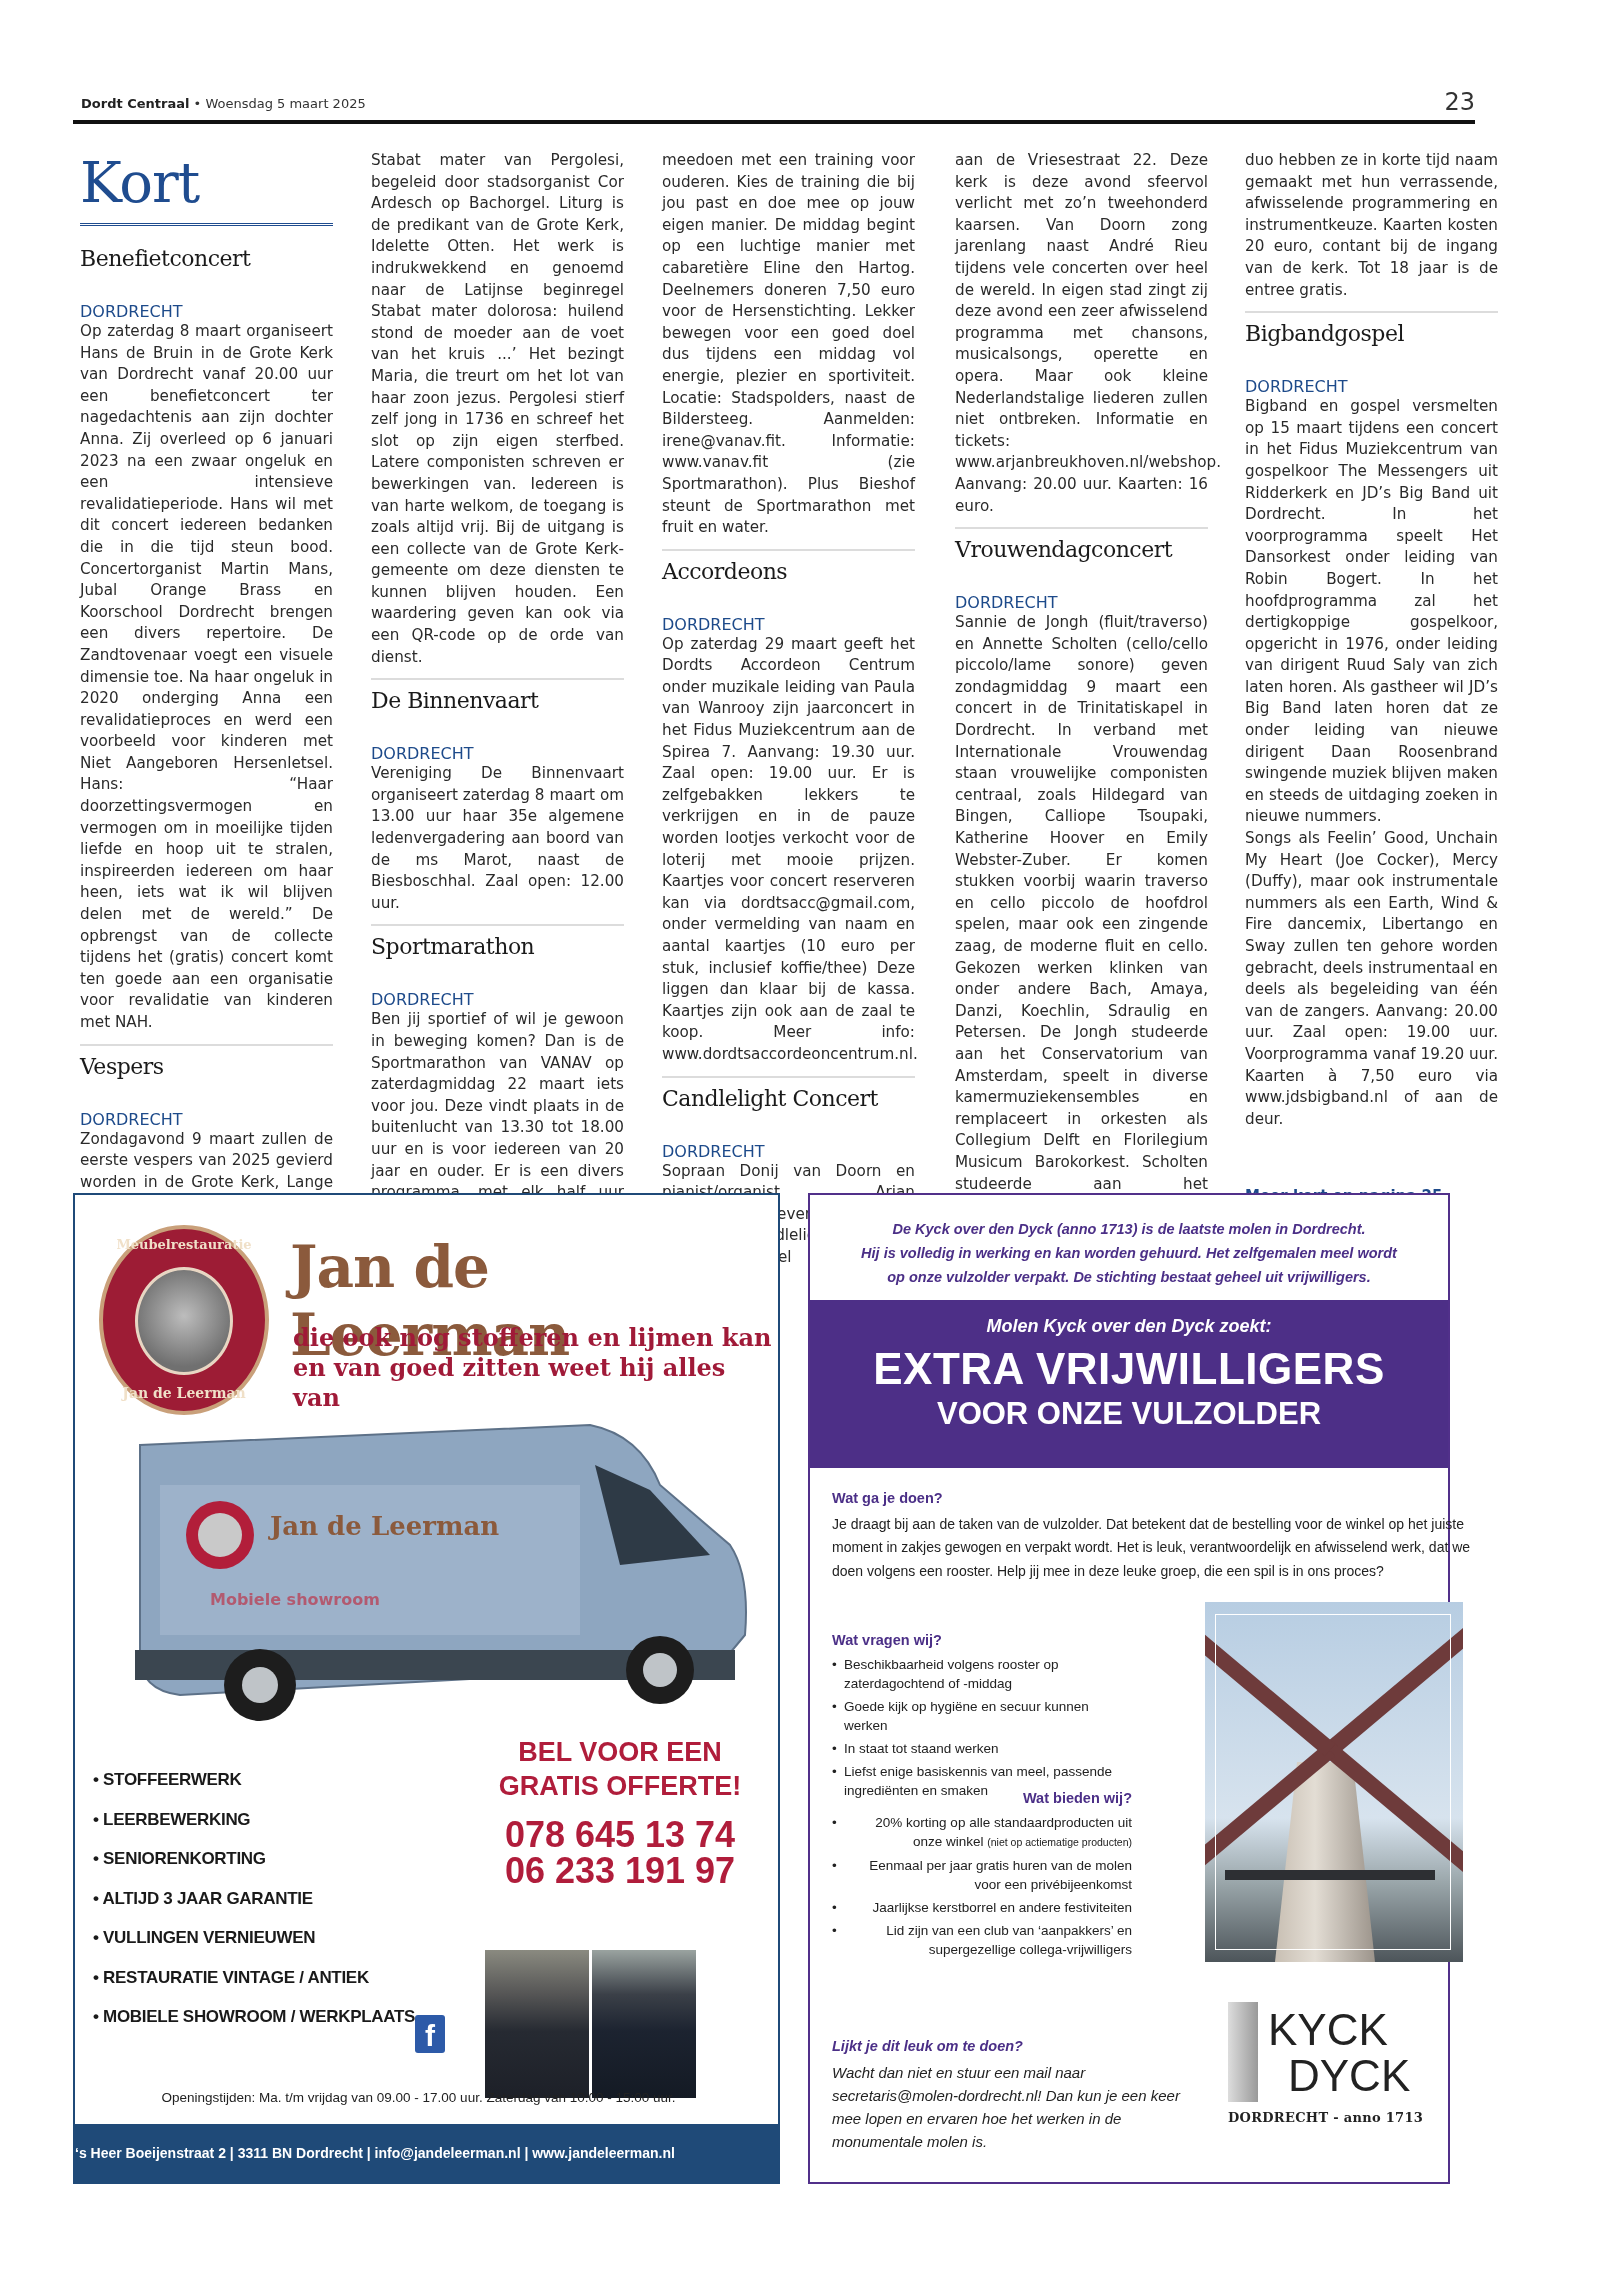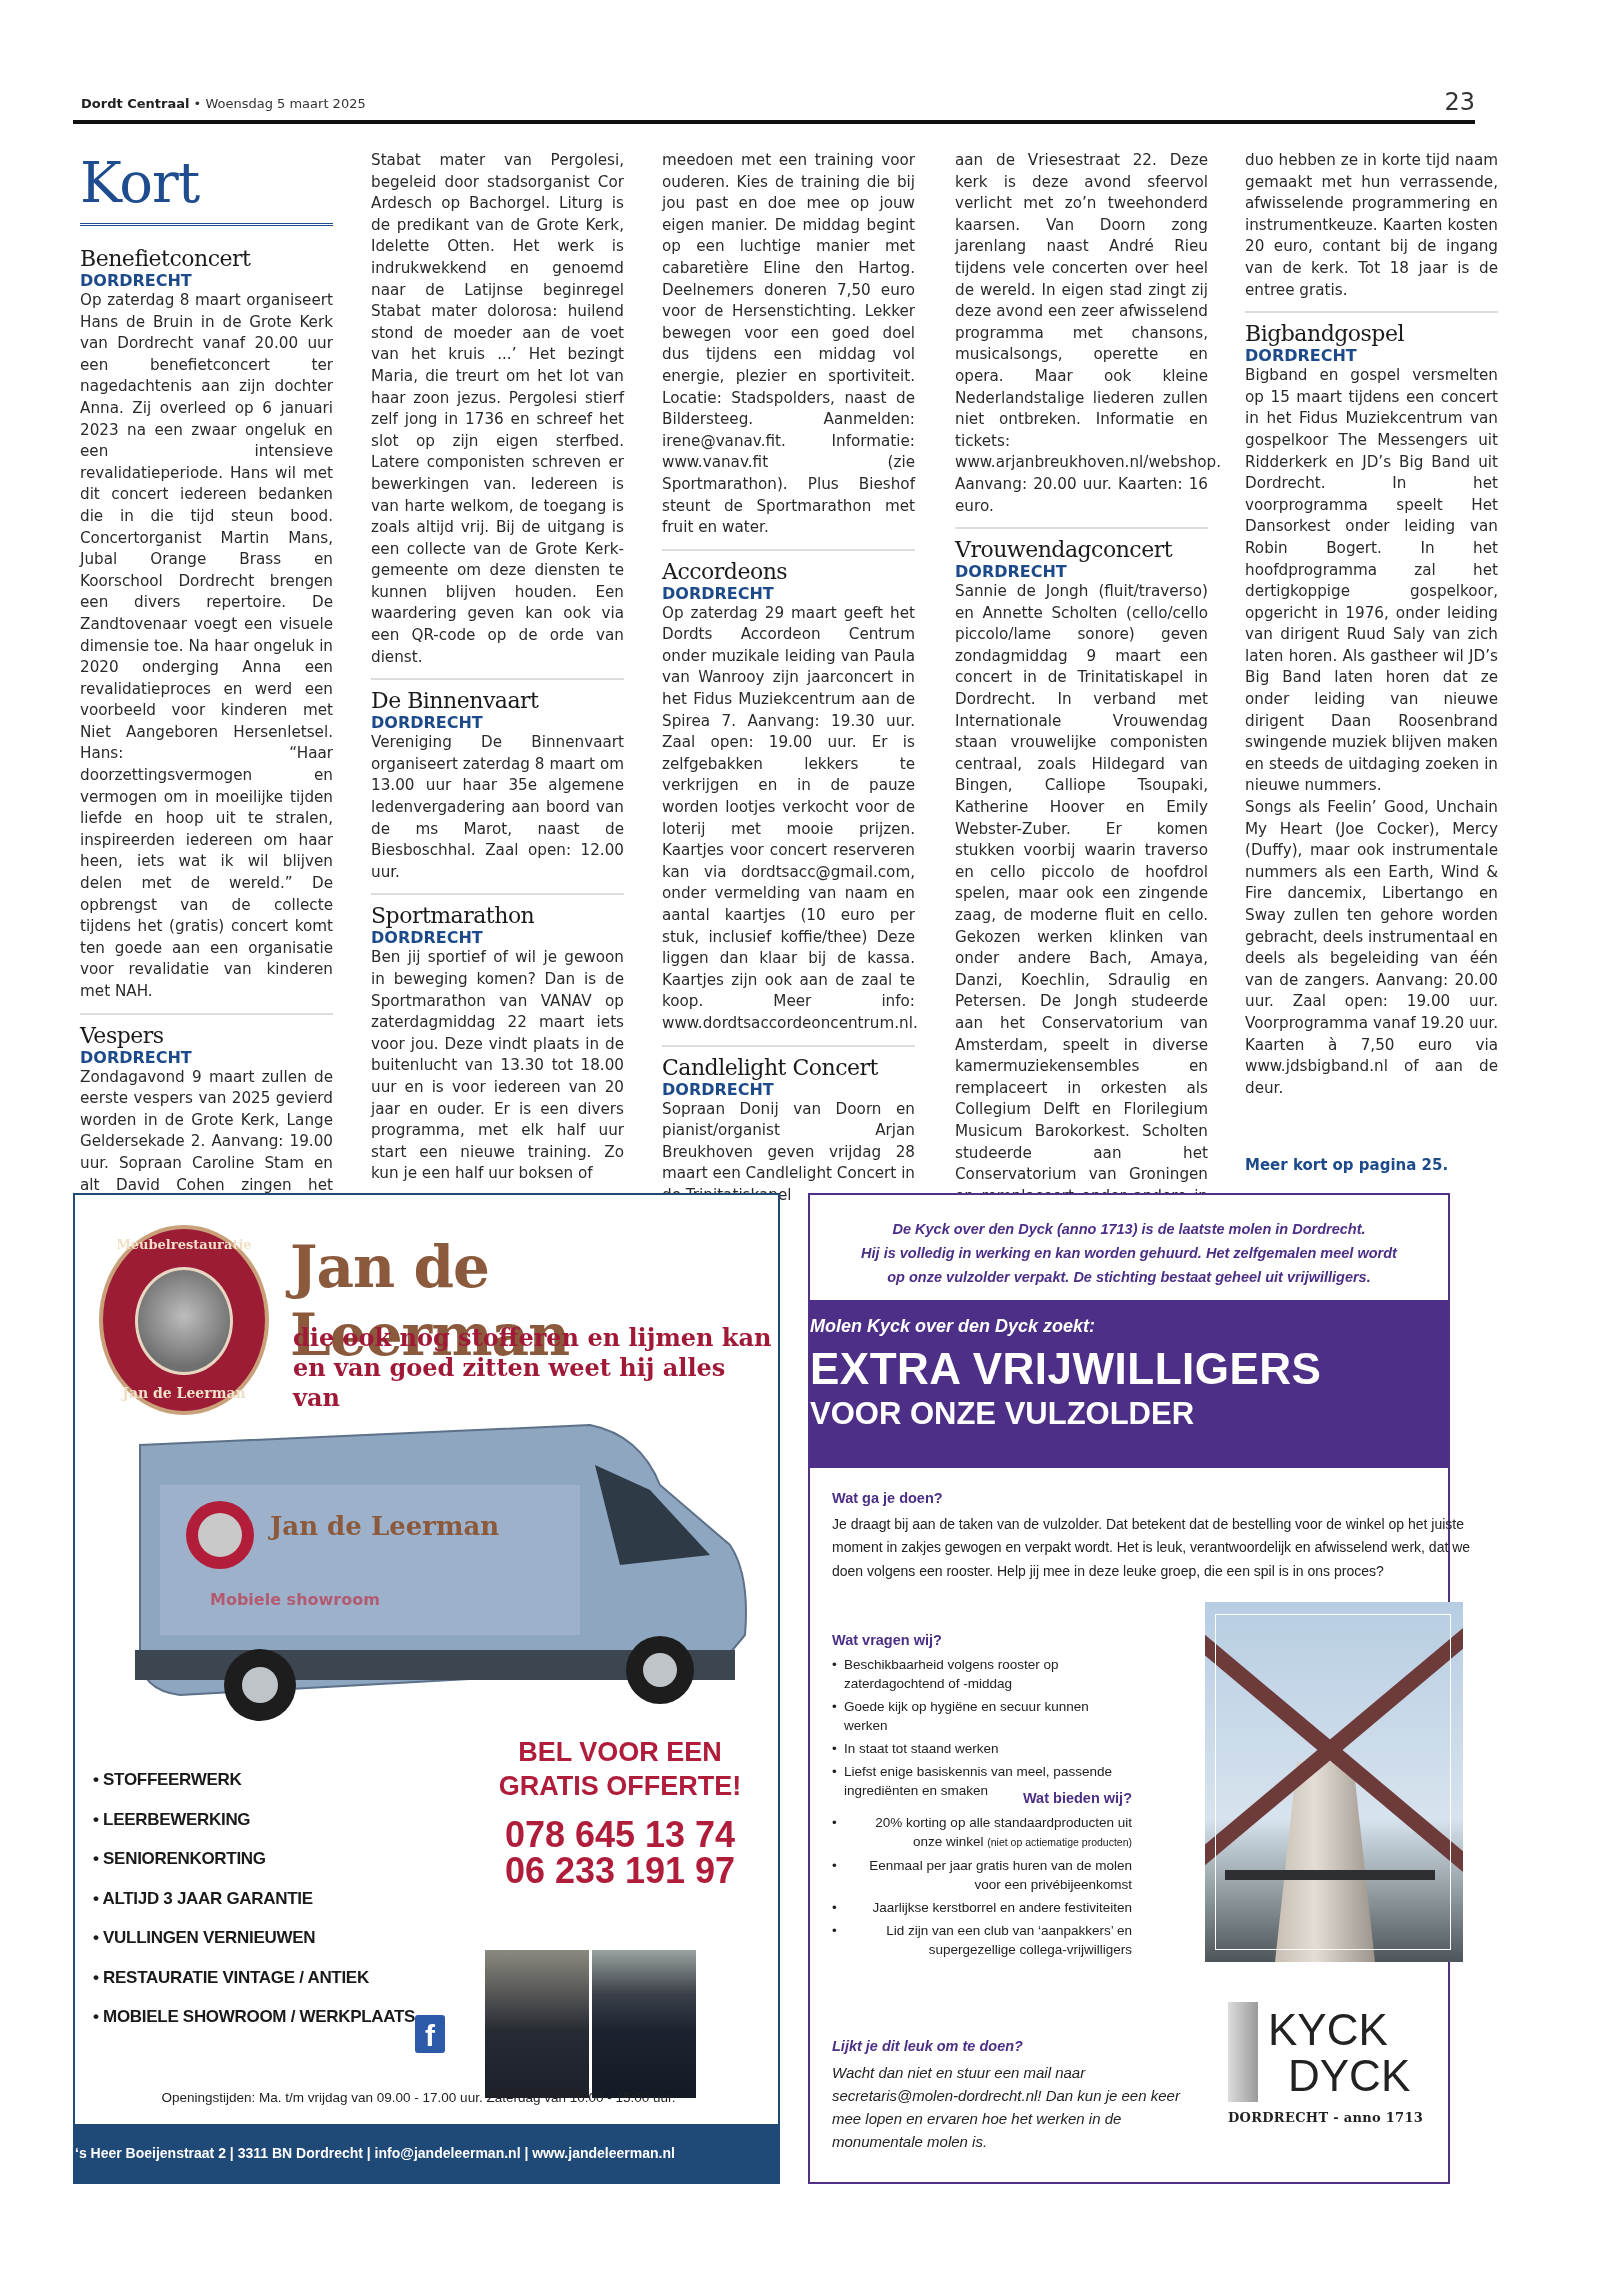"DORDRECHT" .art-place { font-weight: bold -> normal; margin-top: none -> 31px }
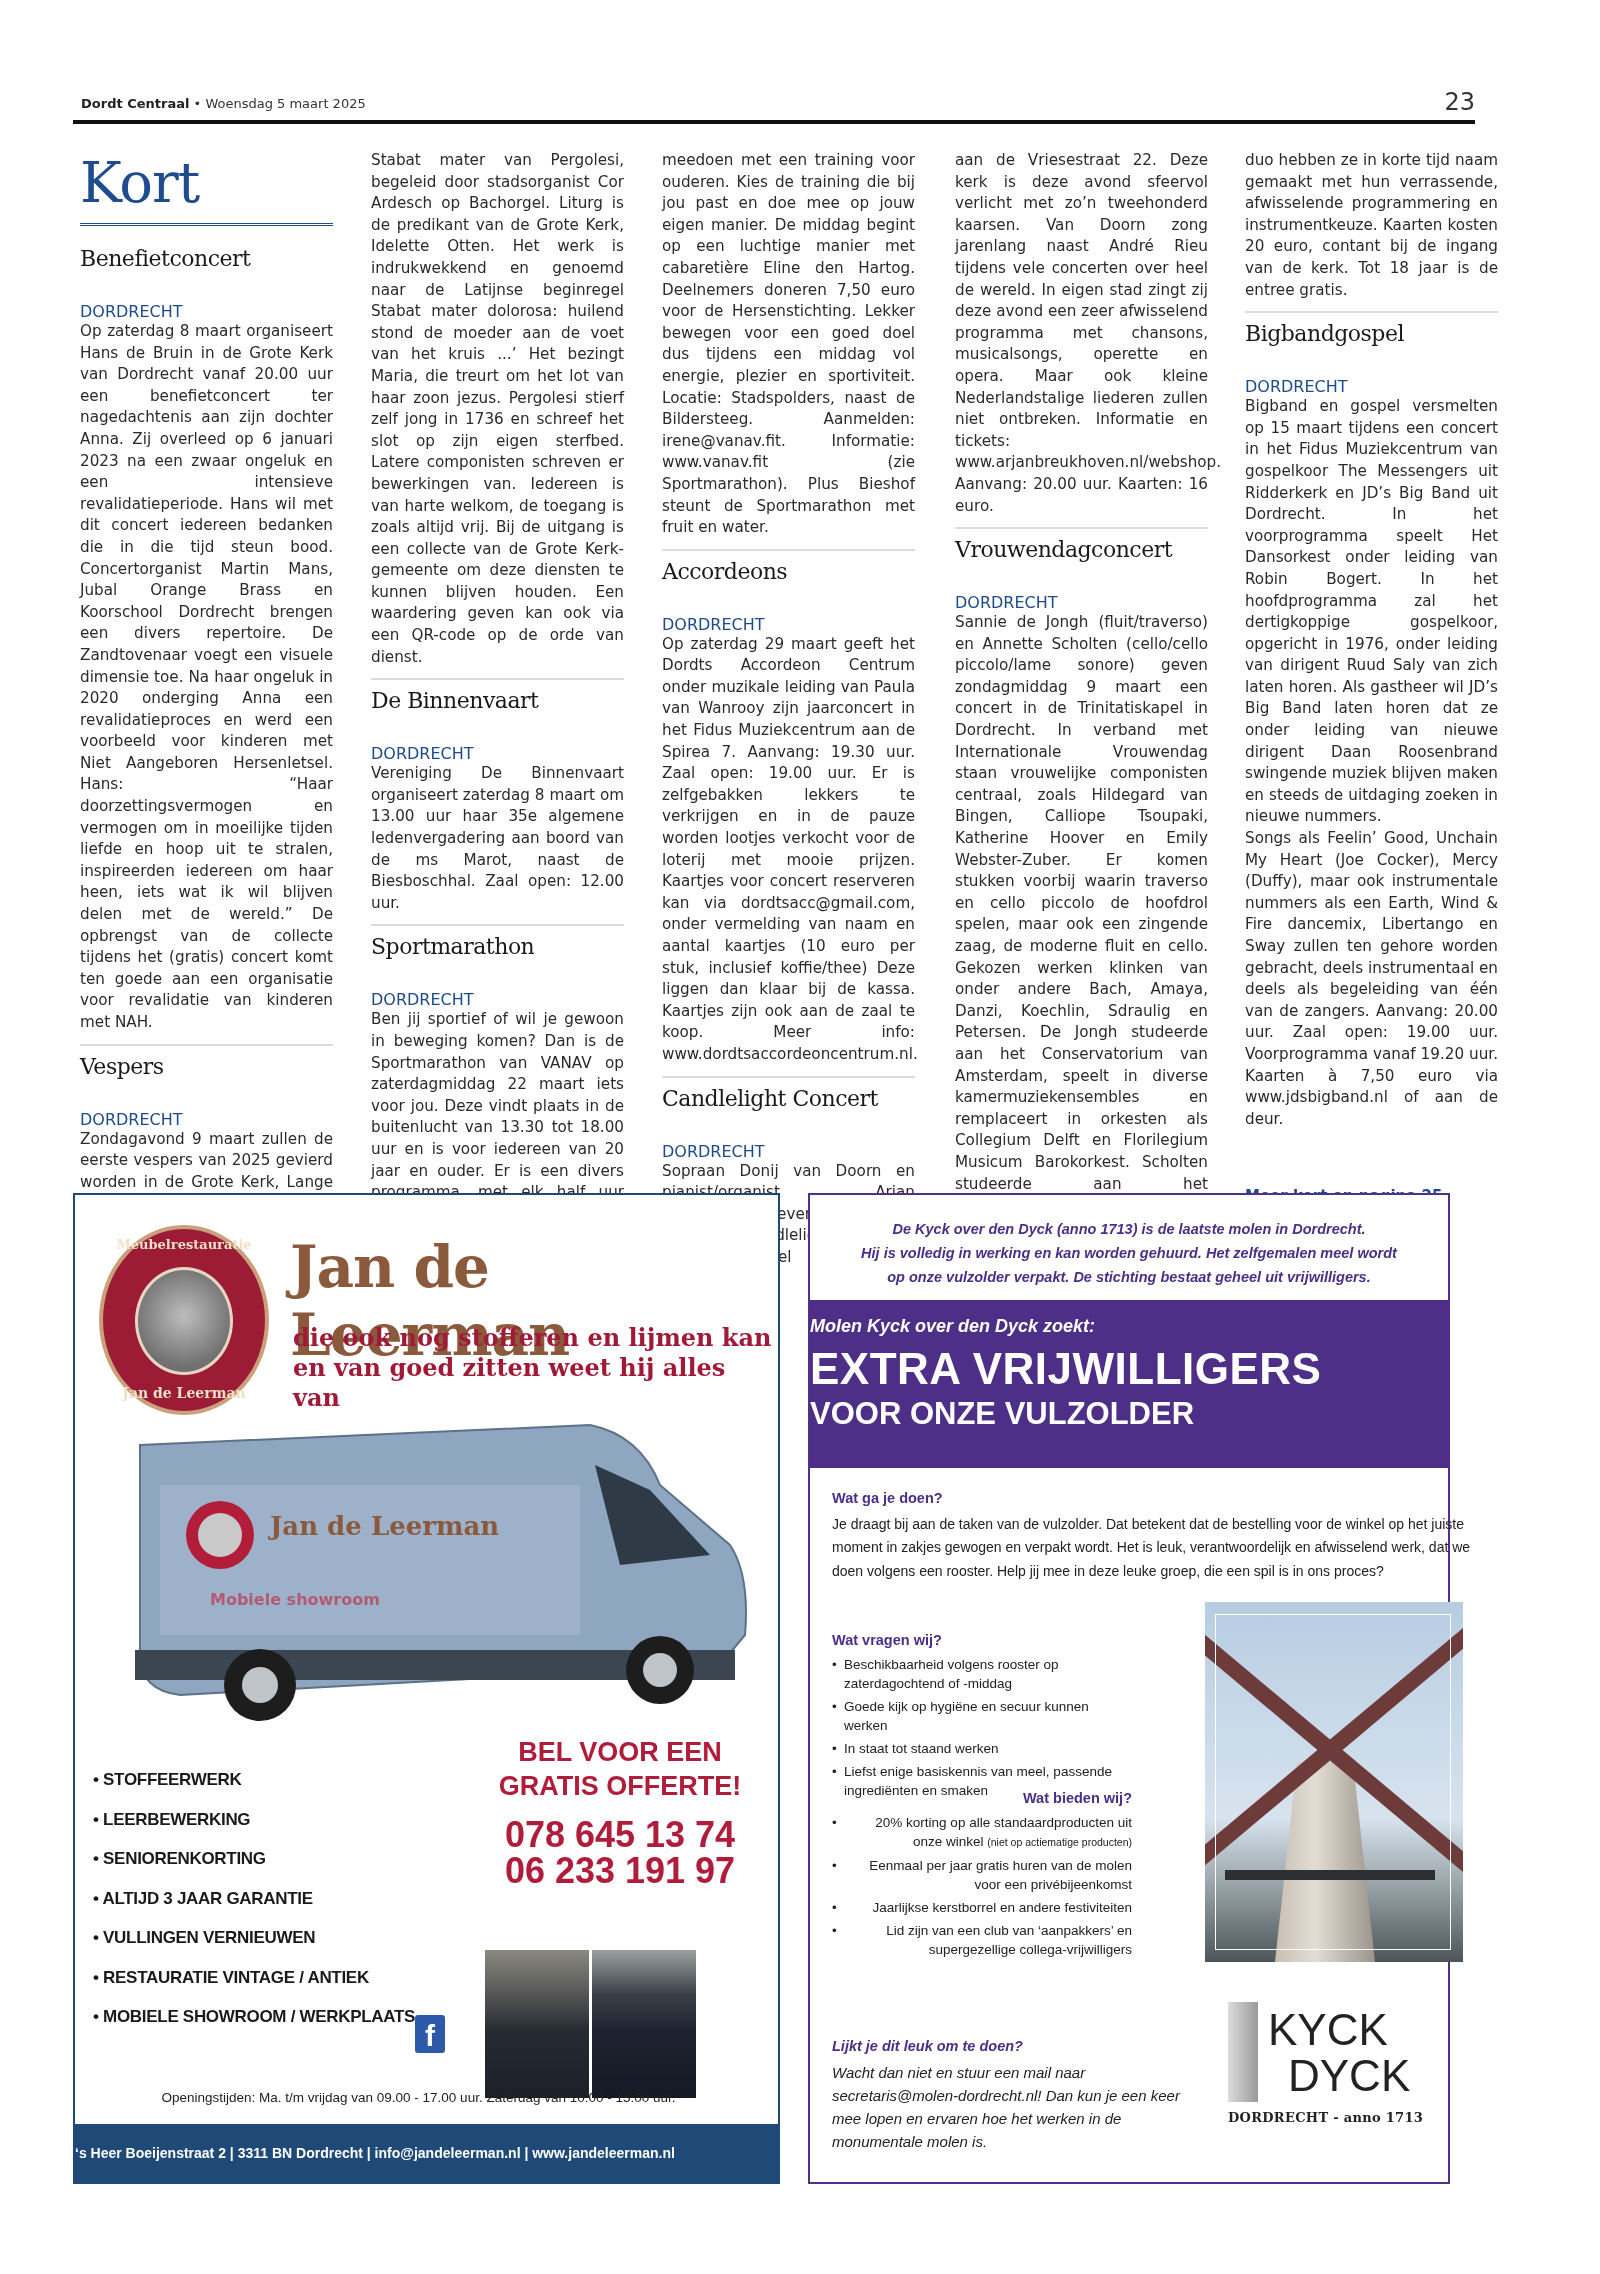"Molen Kyck over den Dyck" .banner { text-align: none -> center }
